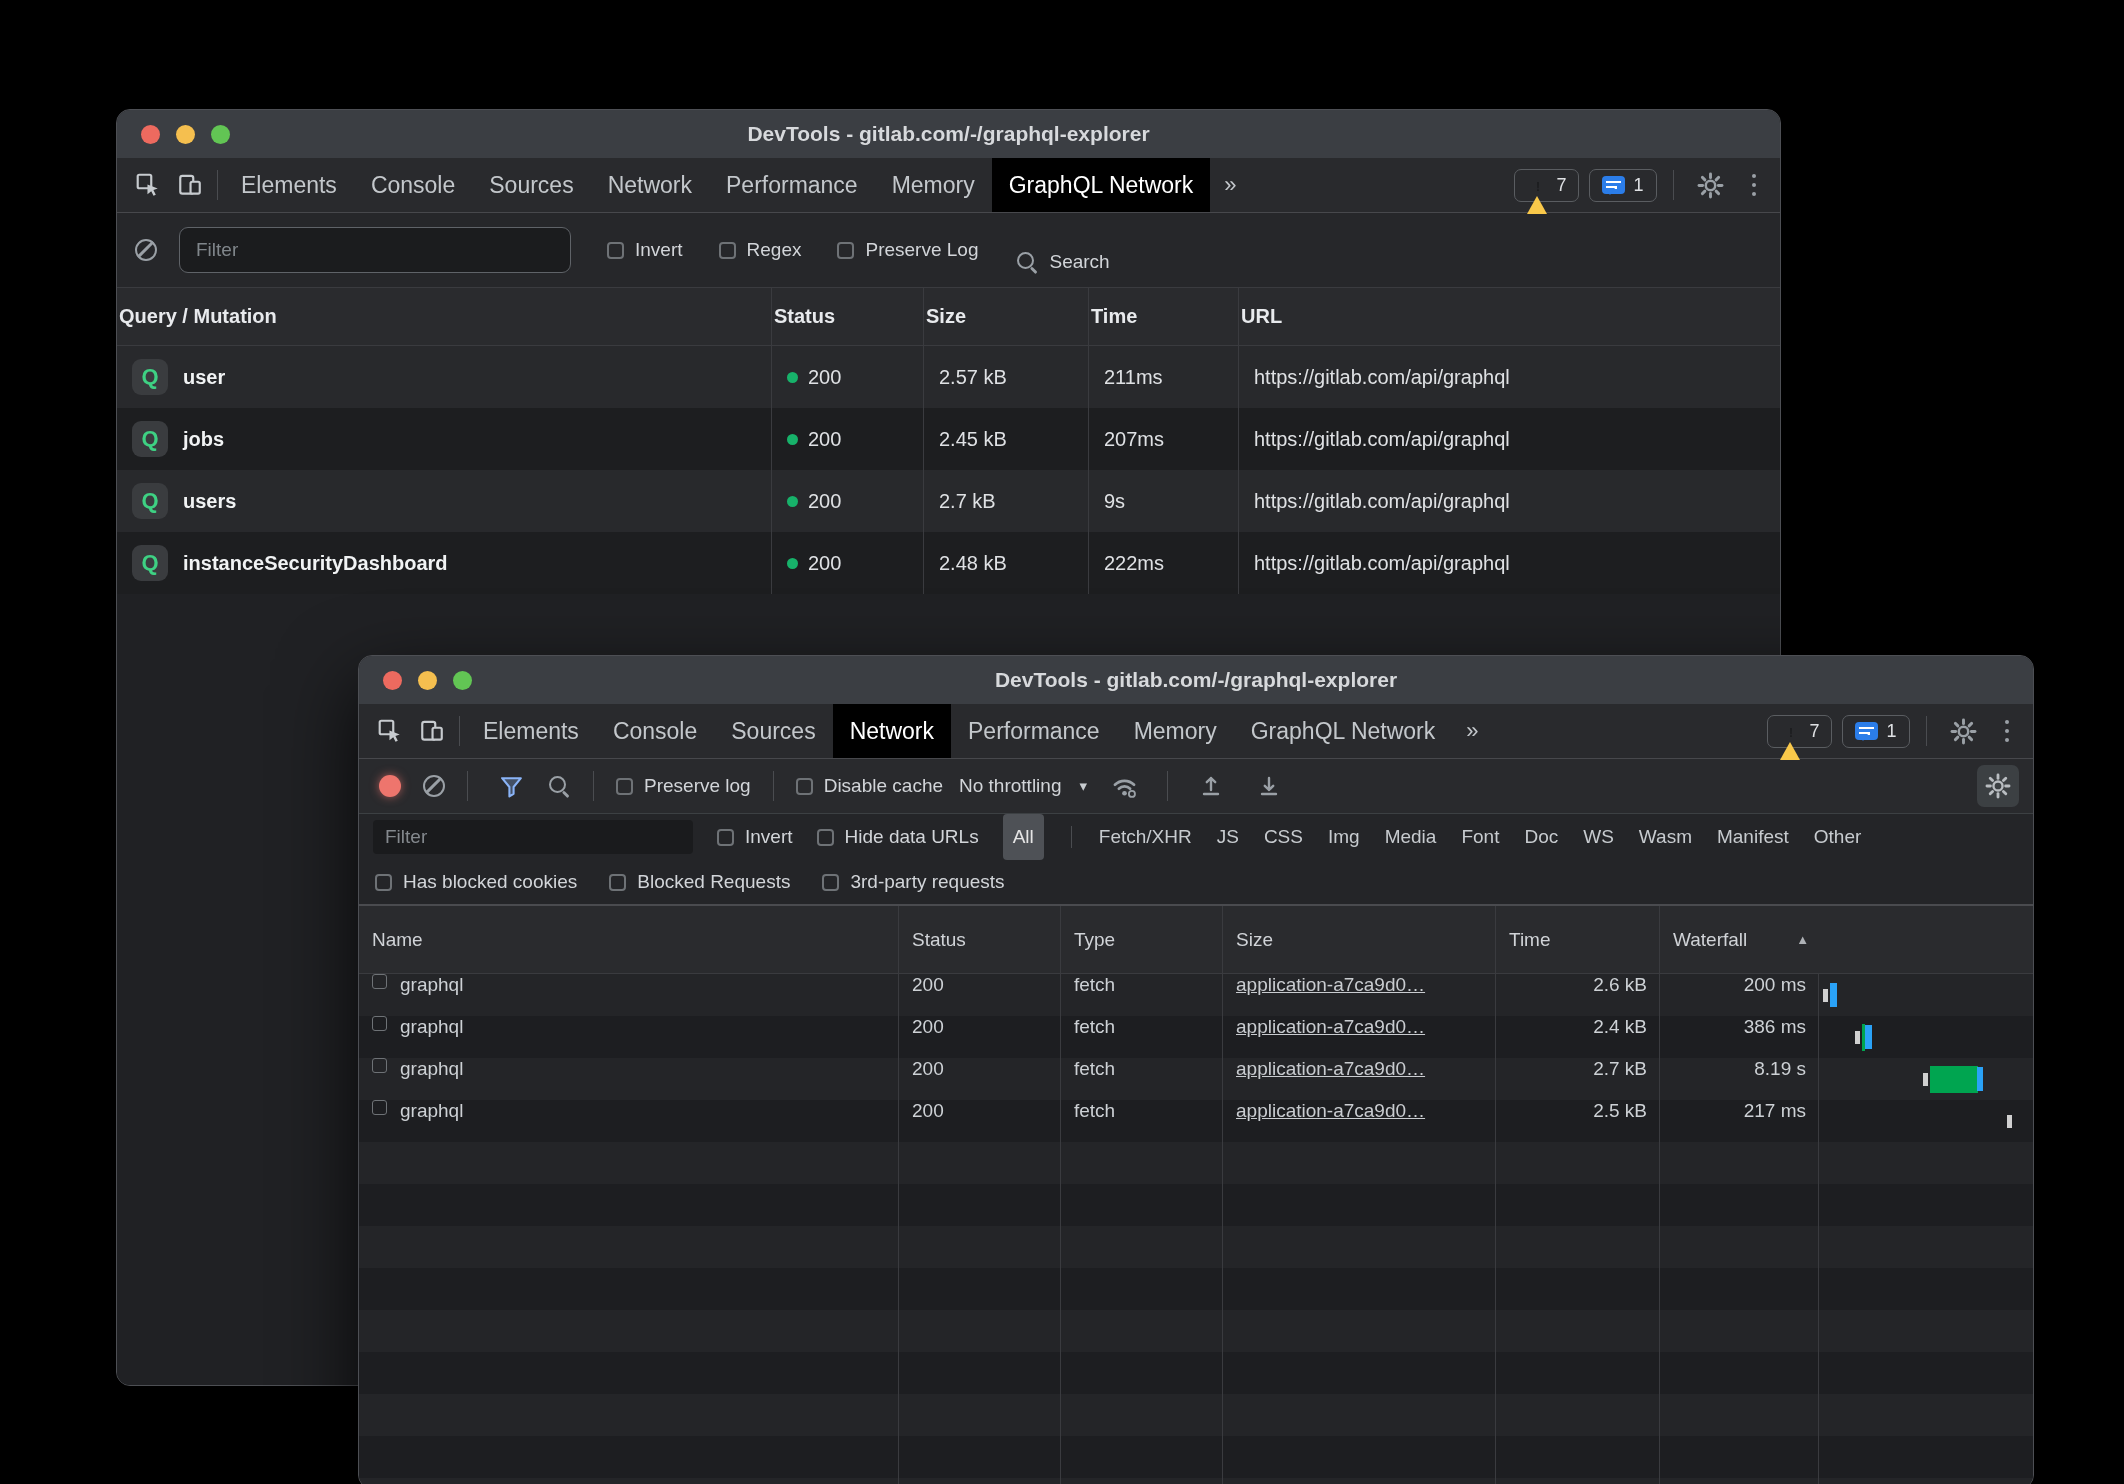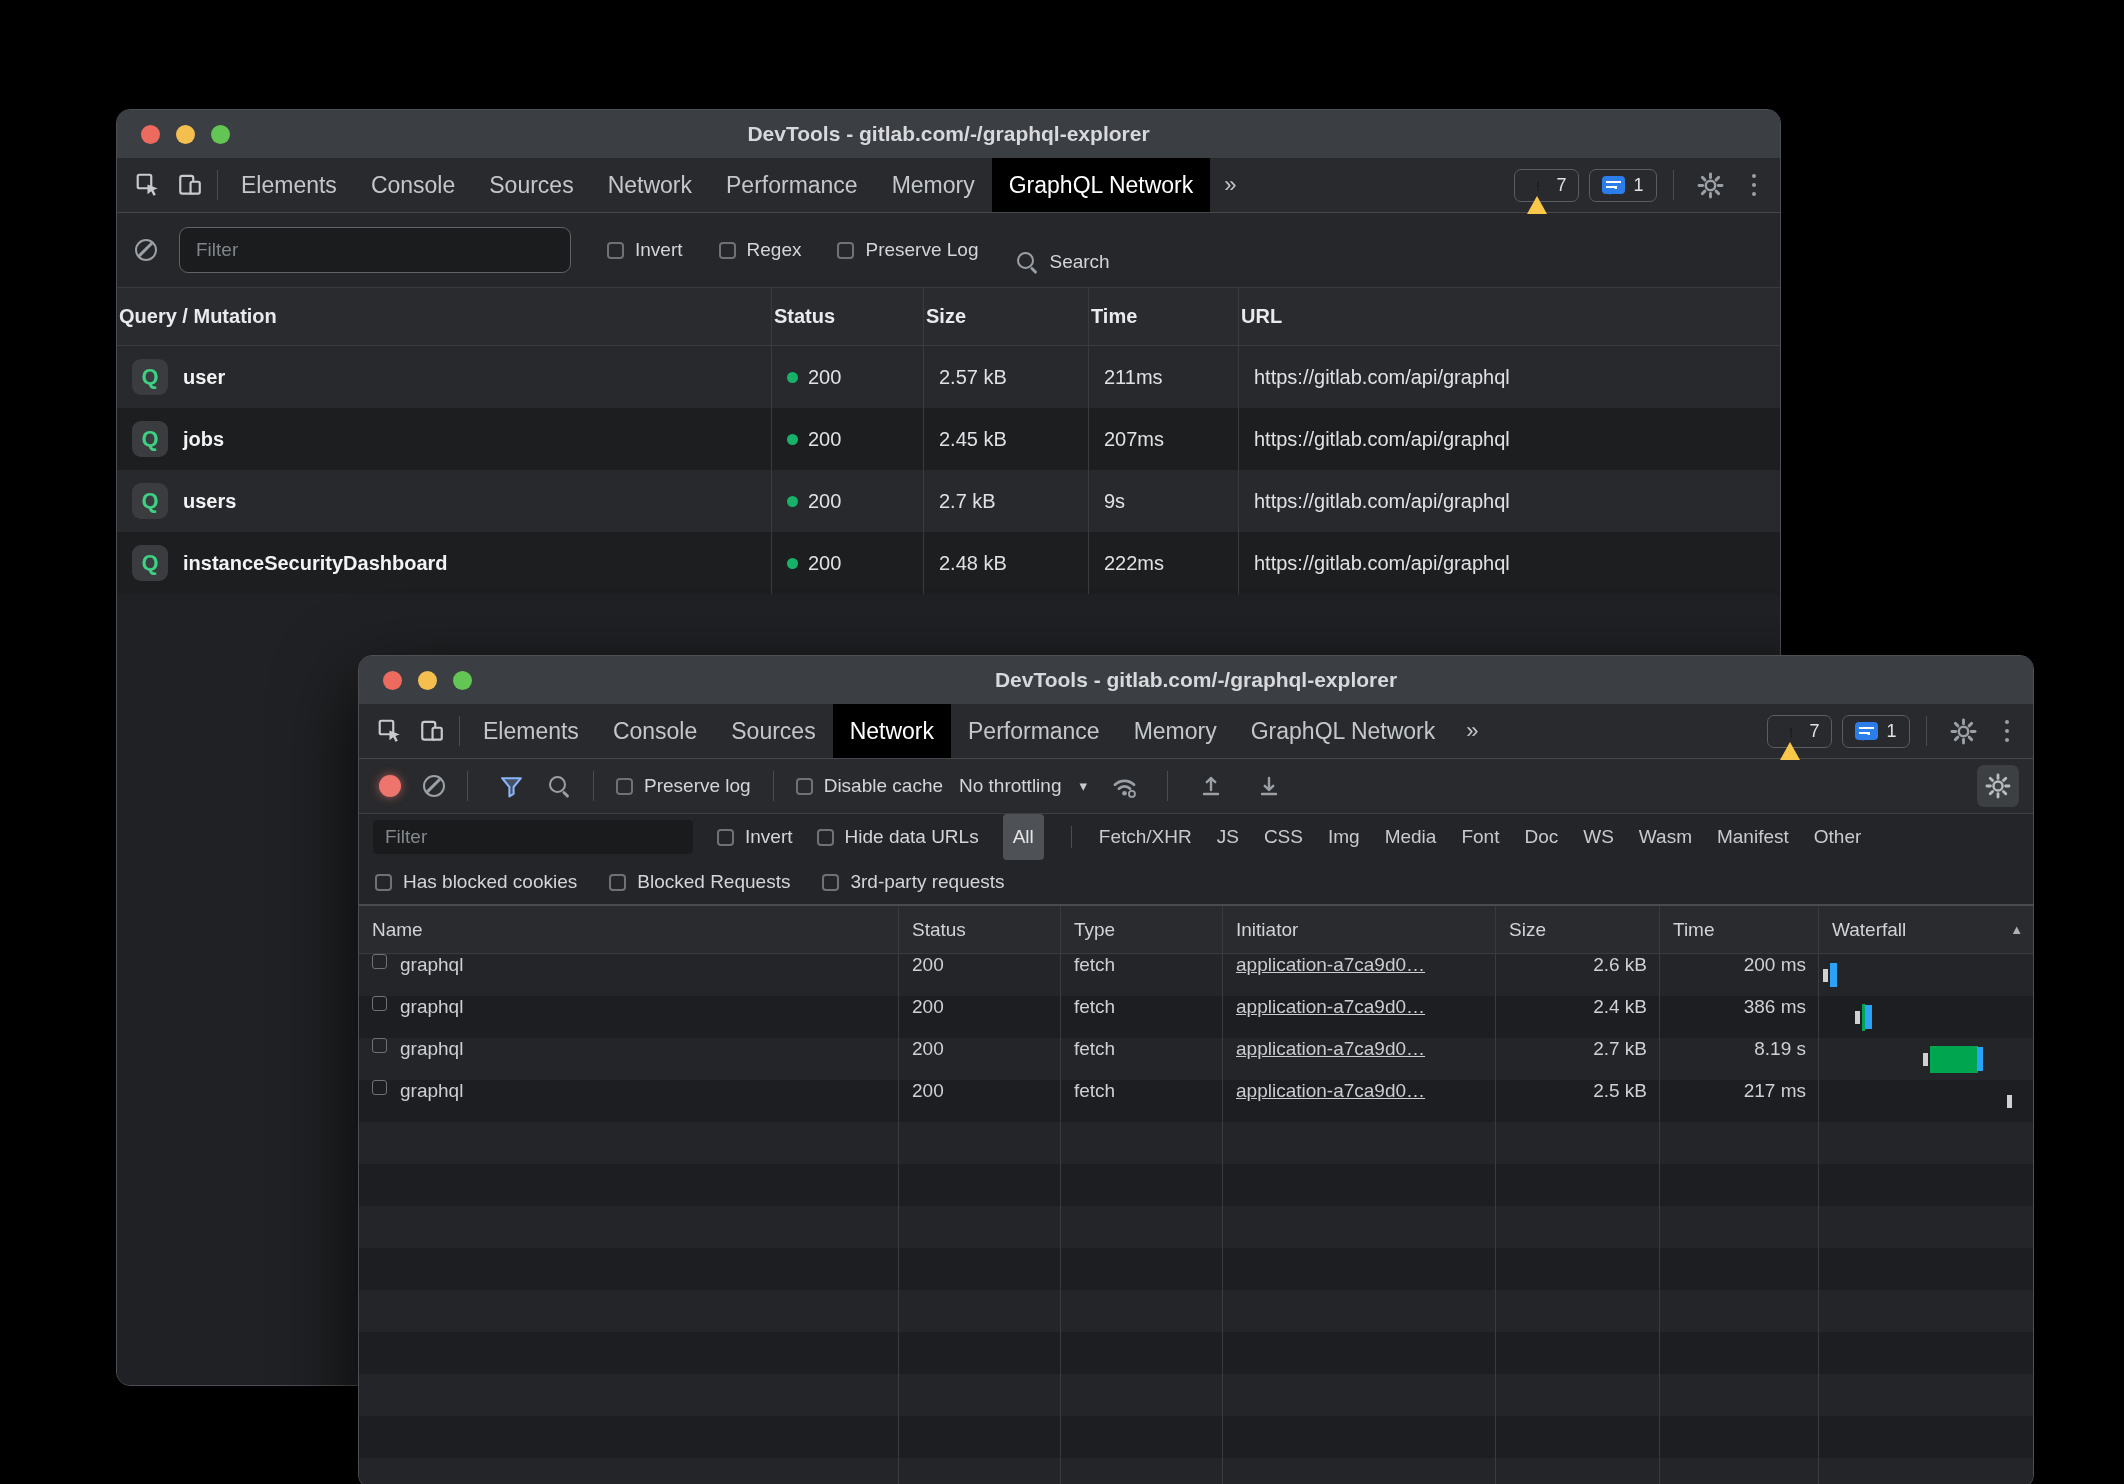"Name" .t2-head { height: 48px -> 68px }
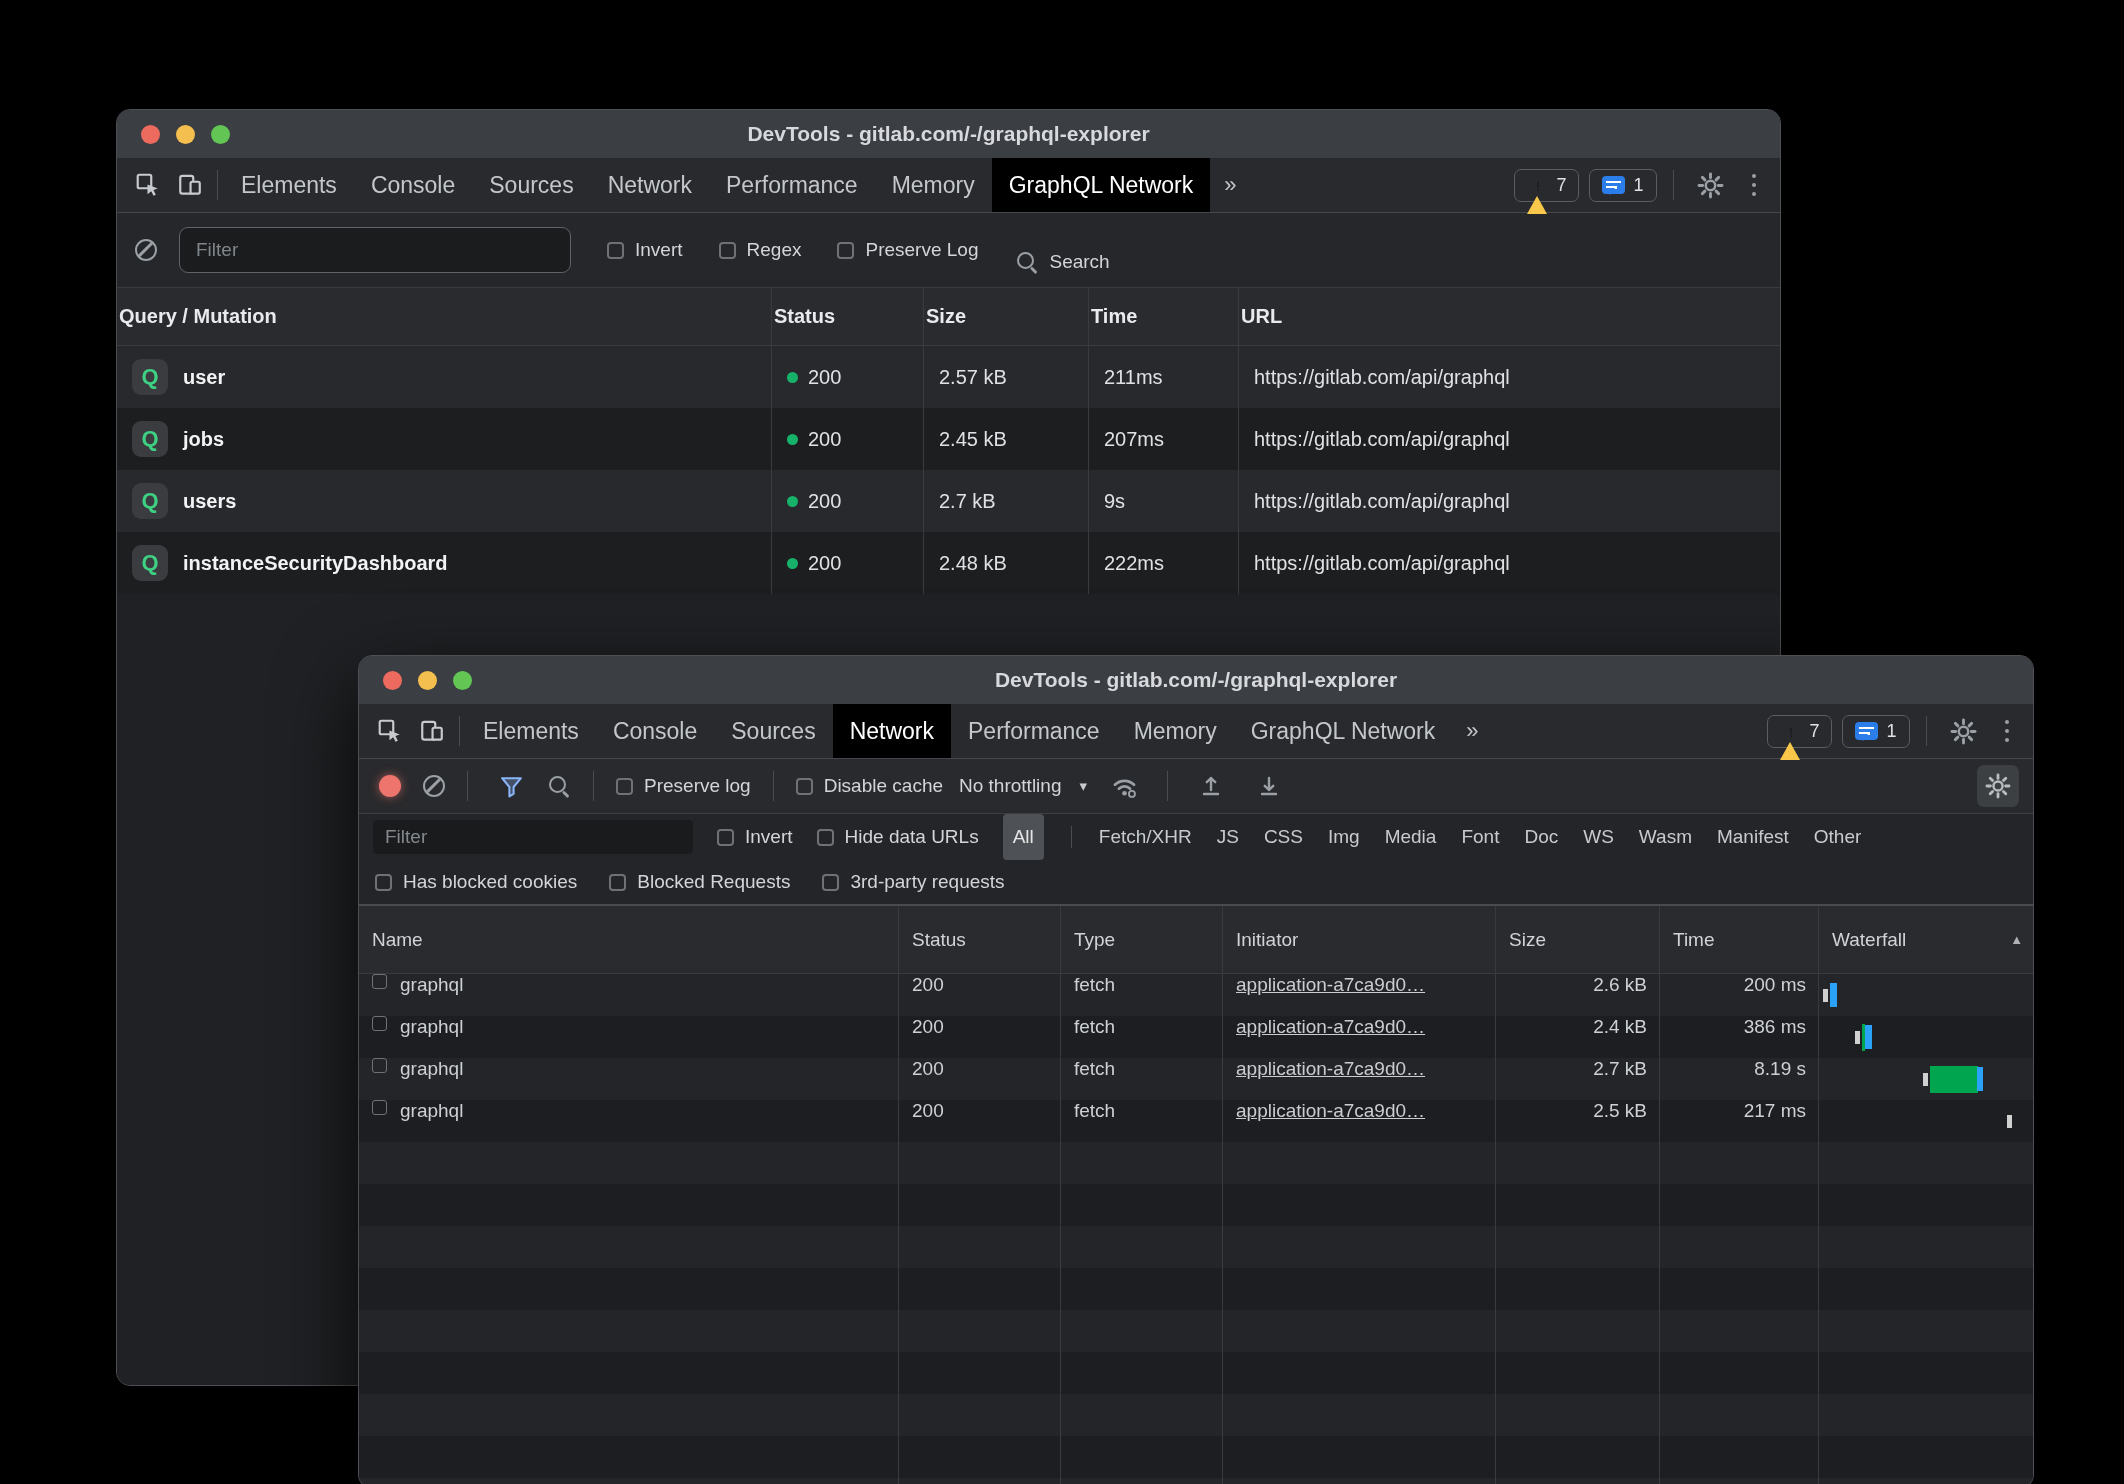"Initiator" div.c { html: <div>Initiator</div> -> none }
